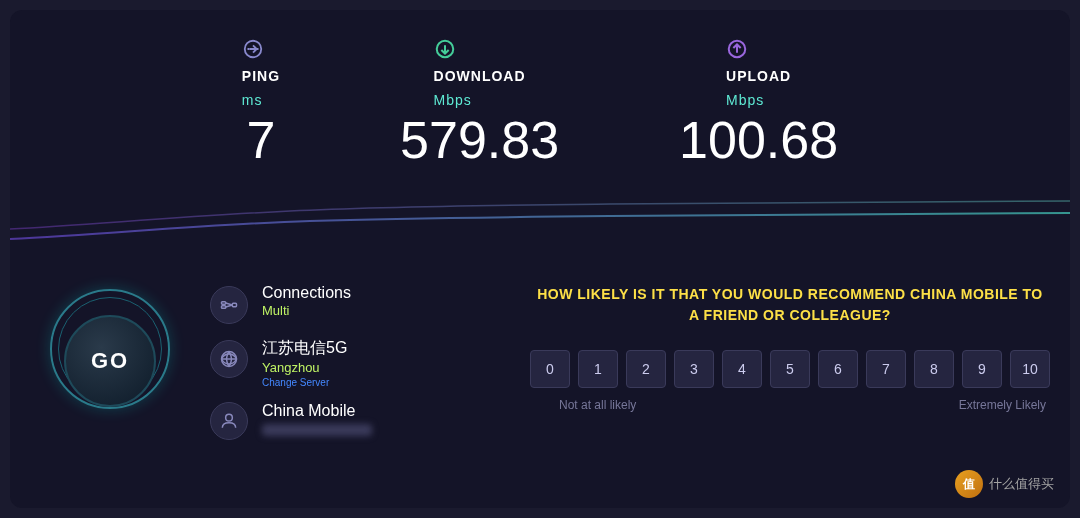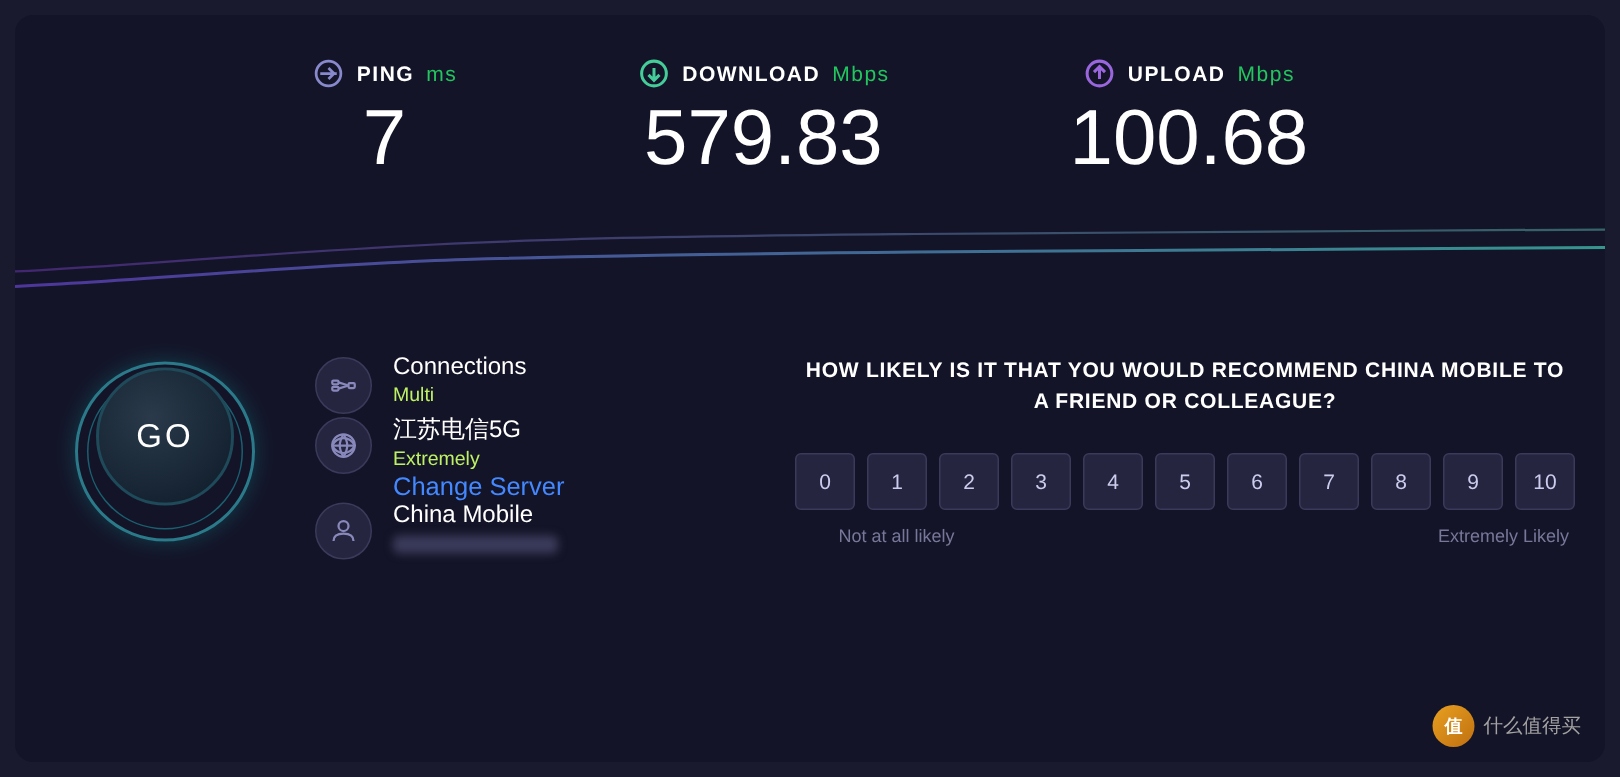"PING" .stat-label { align-items: center -> flex-start; flex-direction: none -> column }
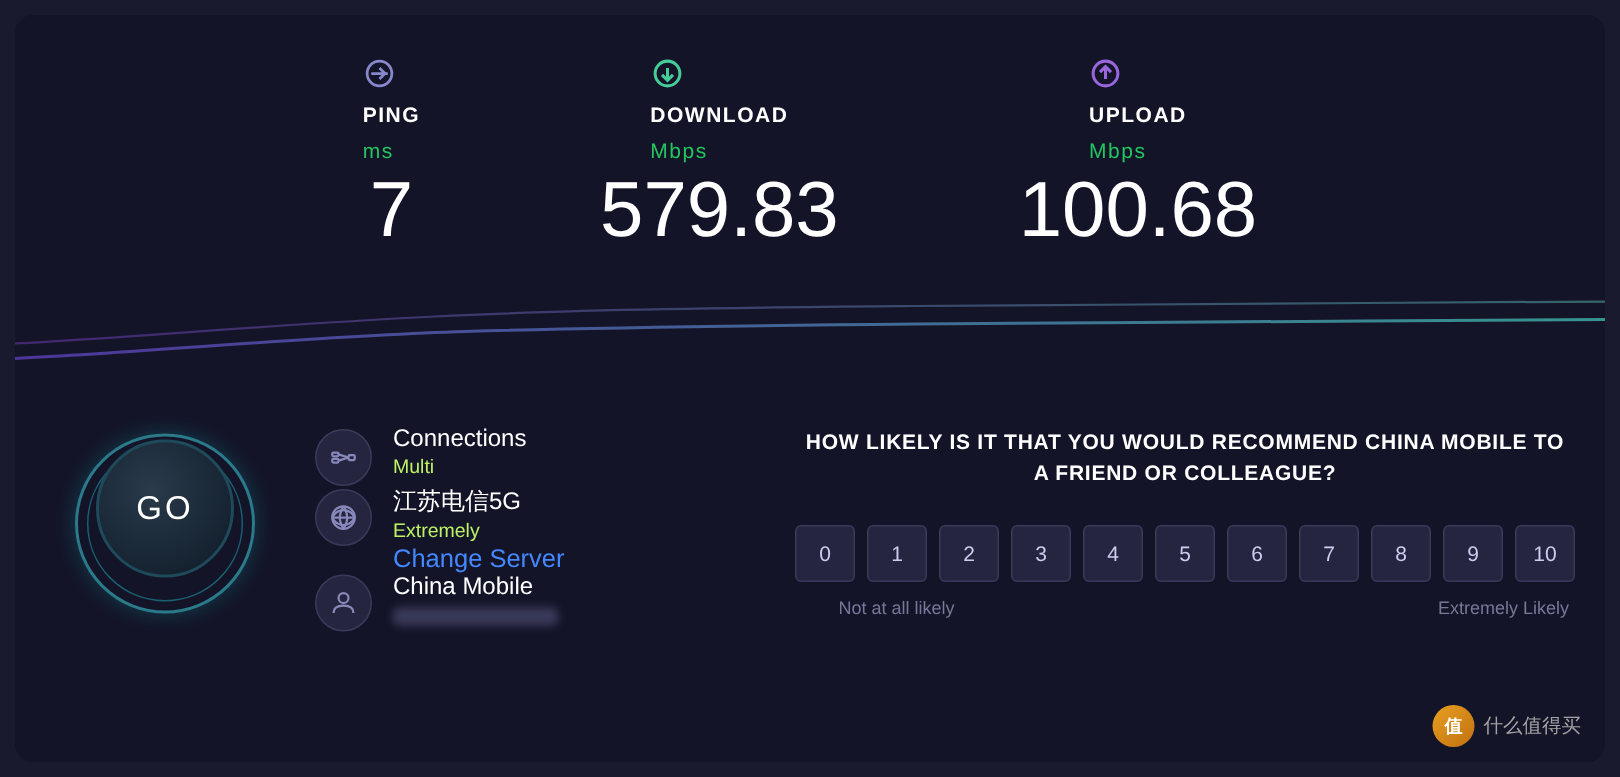"ms" .stat-label span.unit { color: #22c55e -> #5eead4 }
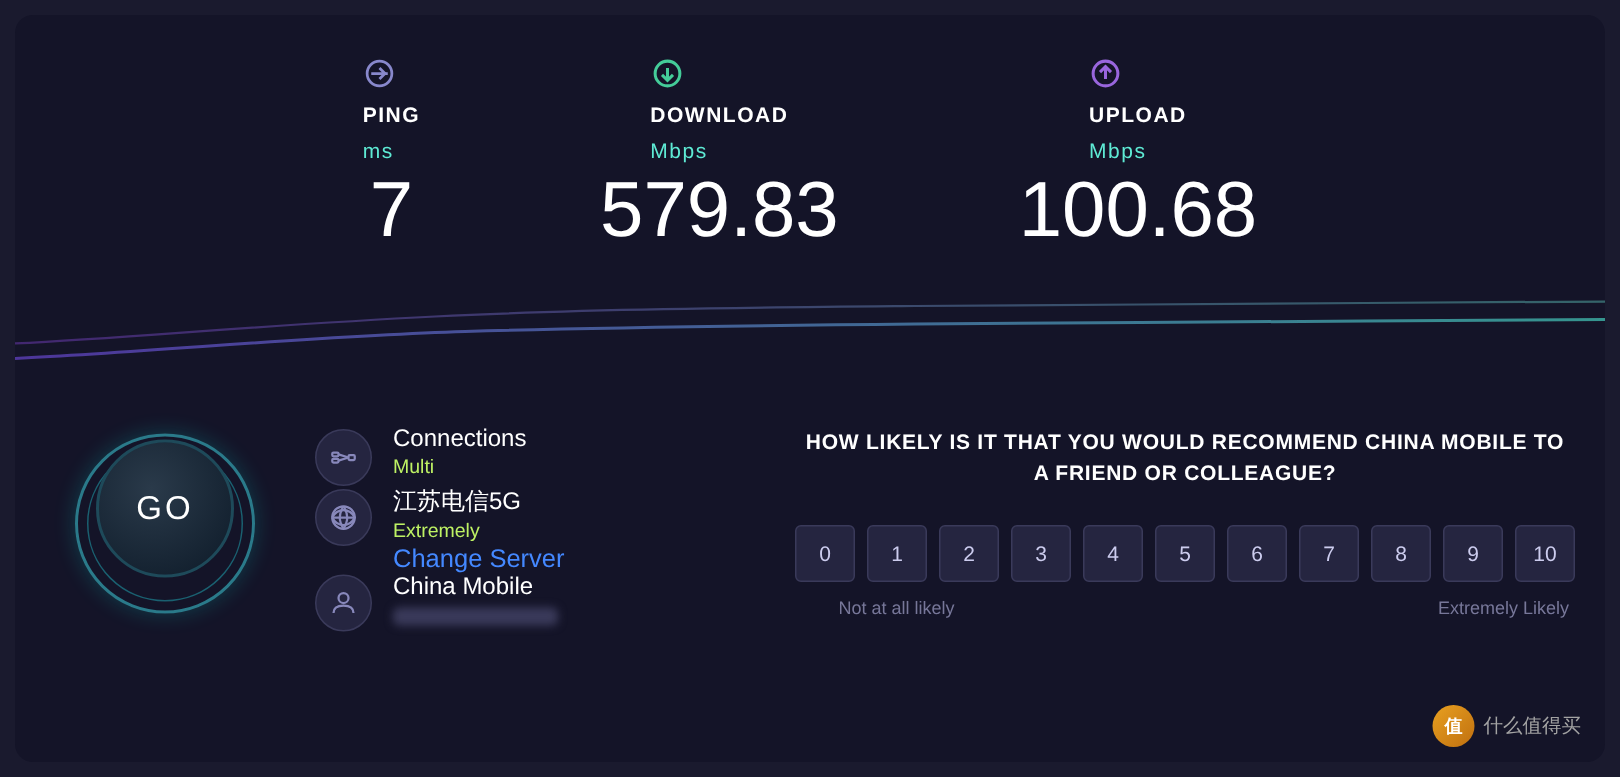"Connections" .info-section { gap: none -> 14px }
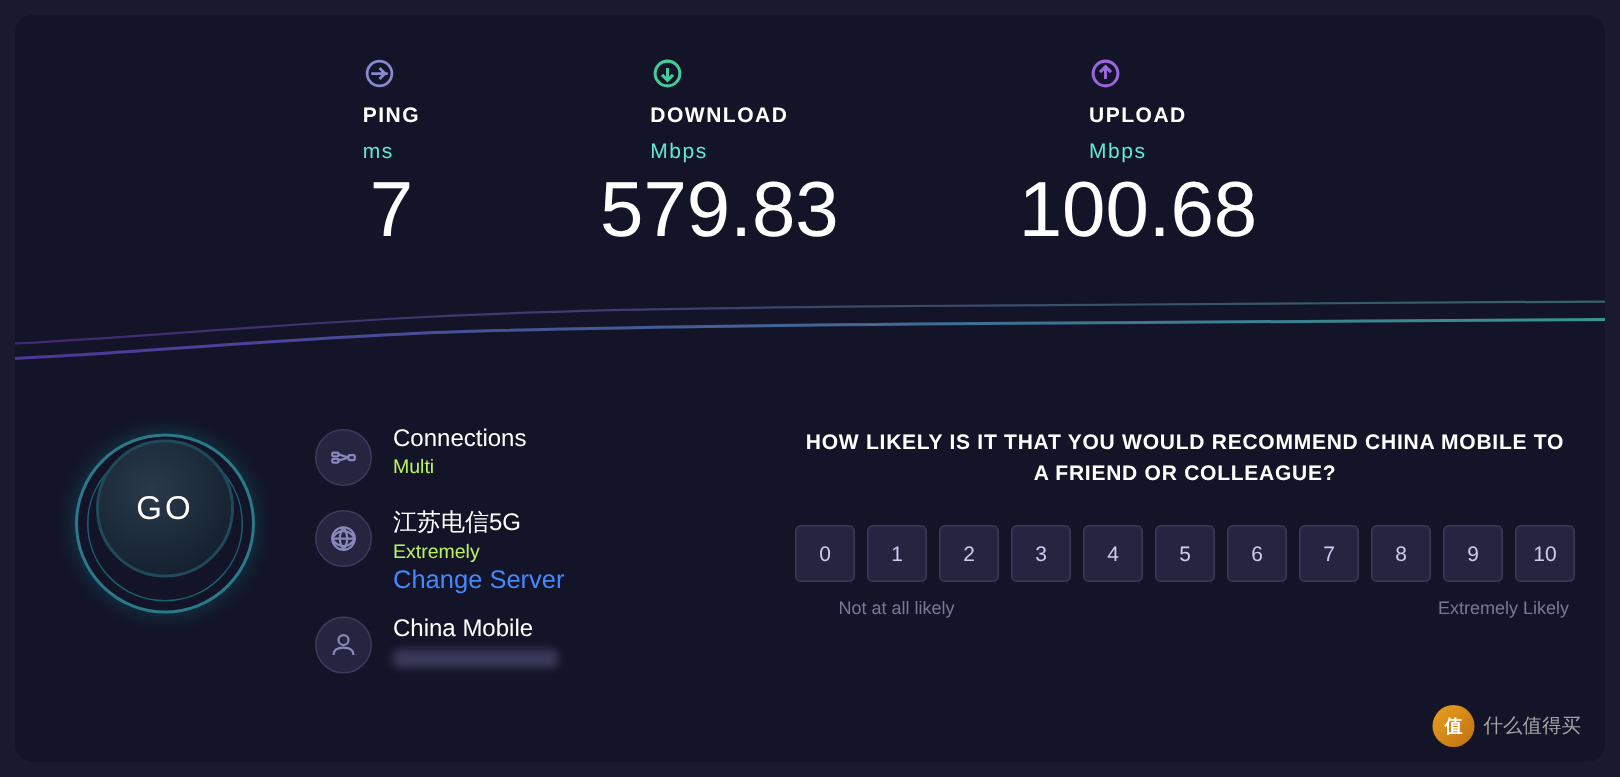"HOW LIKELY IS IT THAT" .recommend-question { color: #ffffff -> #fde047 }
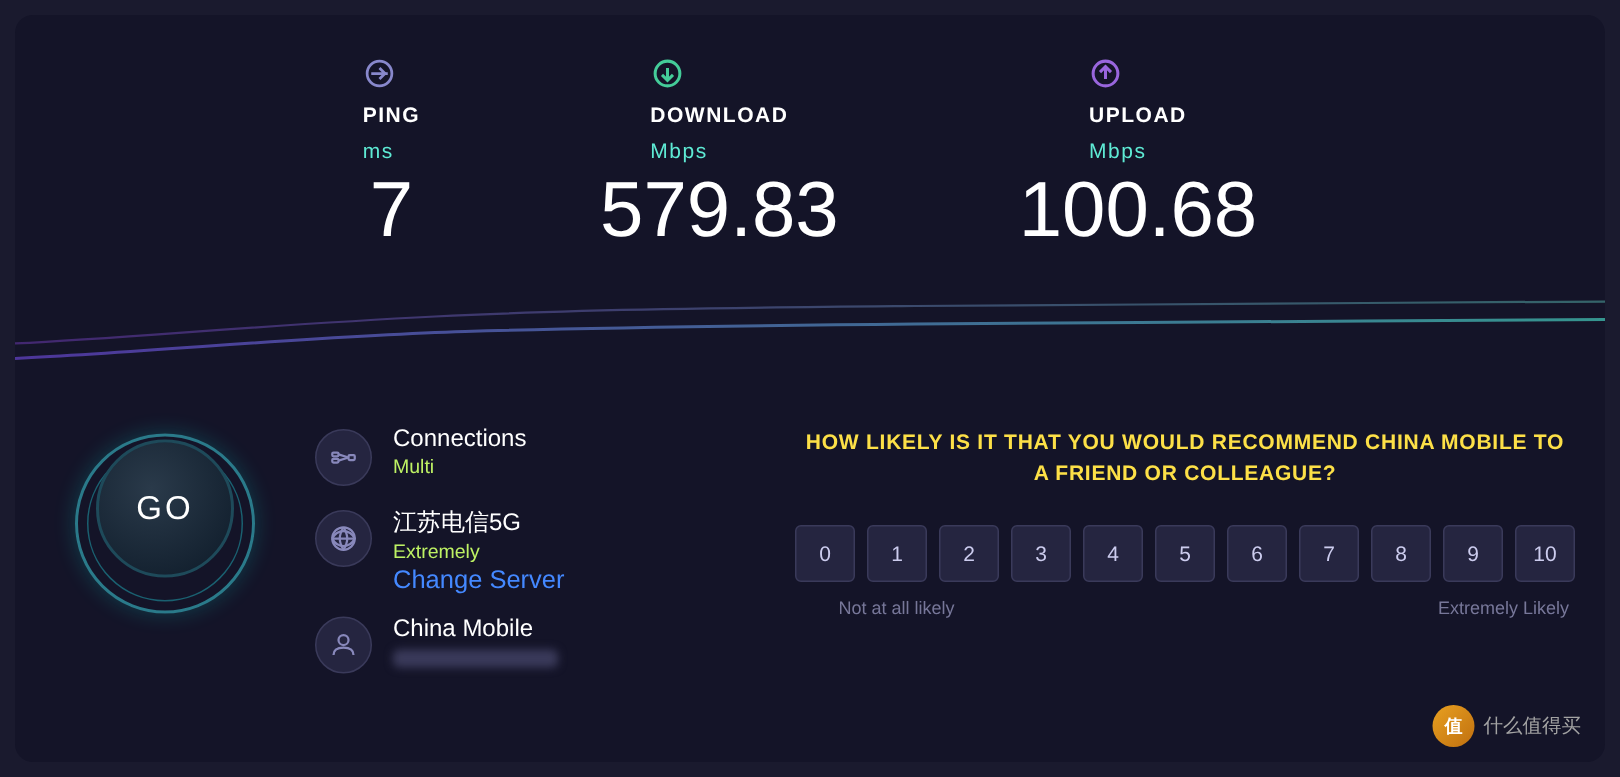"GO" .go-button { font-weight: 400 -> 700; top: 4px -> 26px }
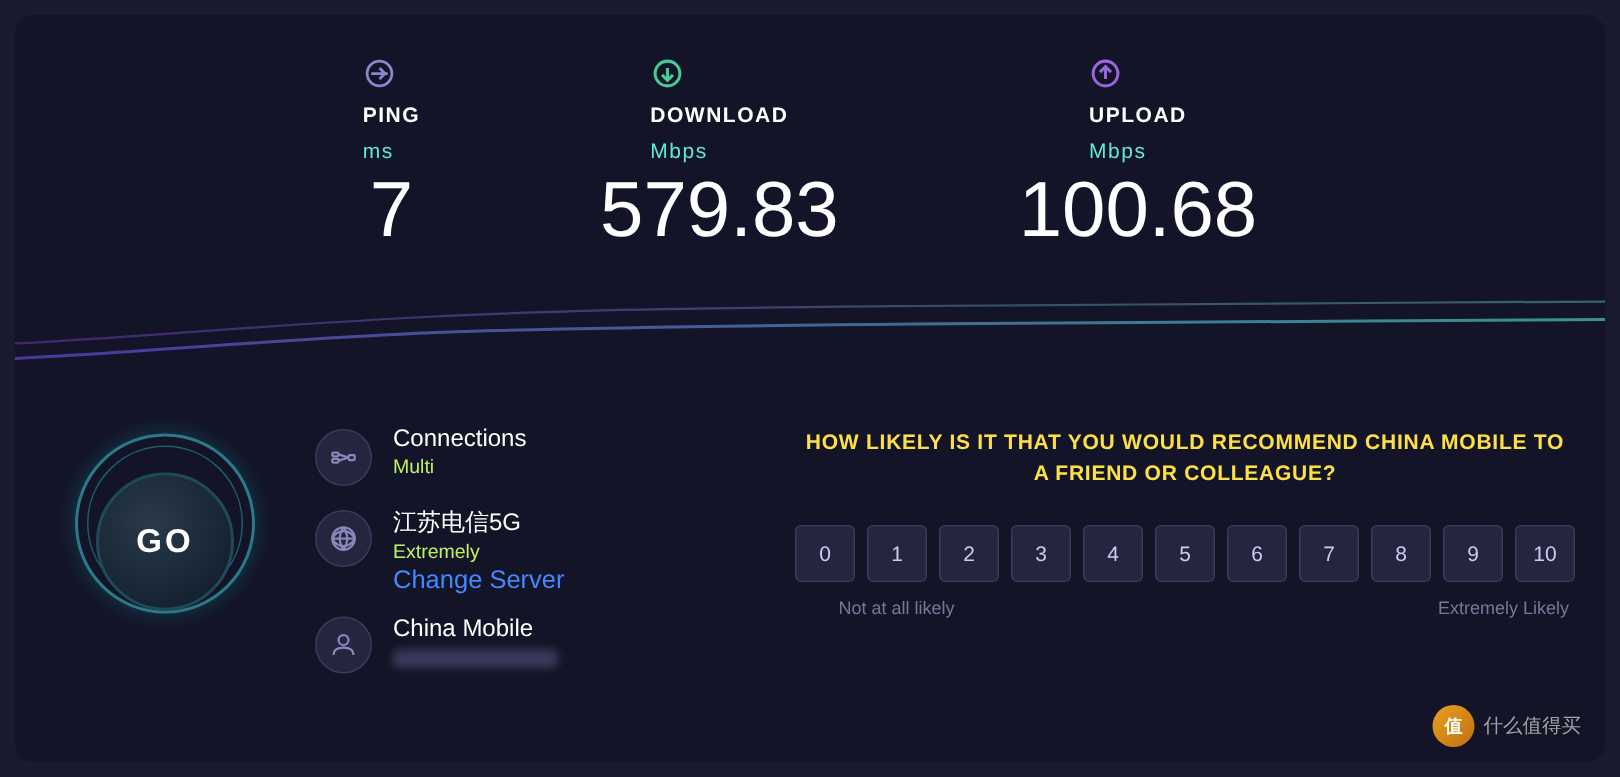"Extremely" span.info-subtitle { text: Extremely -> Yangzhou }
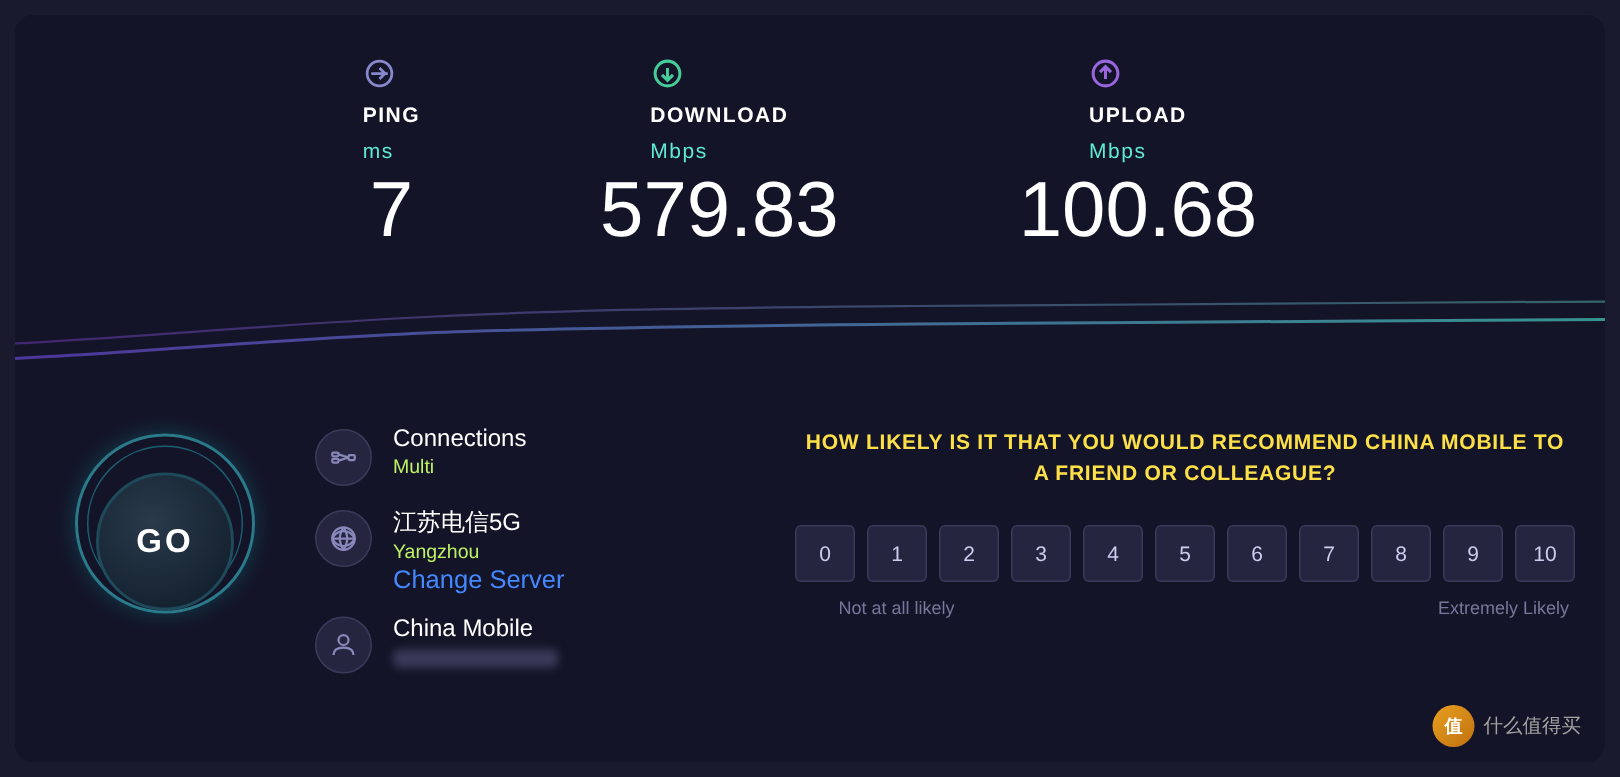"Change Server" .info-link { font-size: 17px -> 10px }
